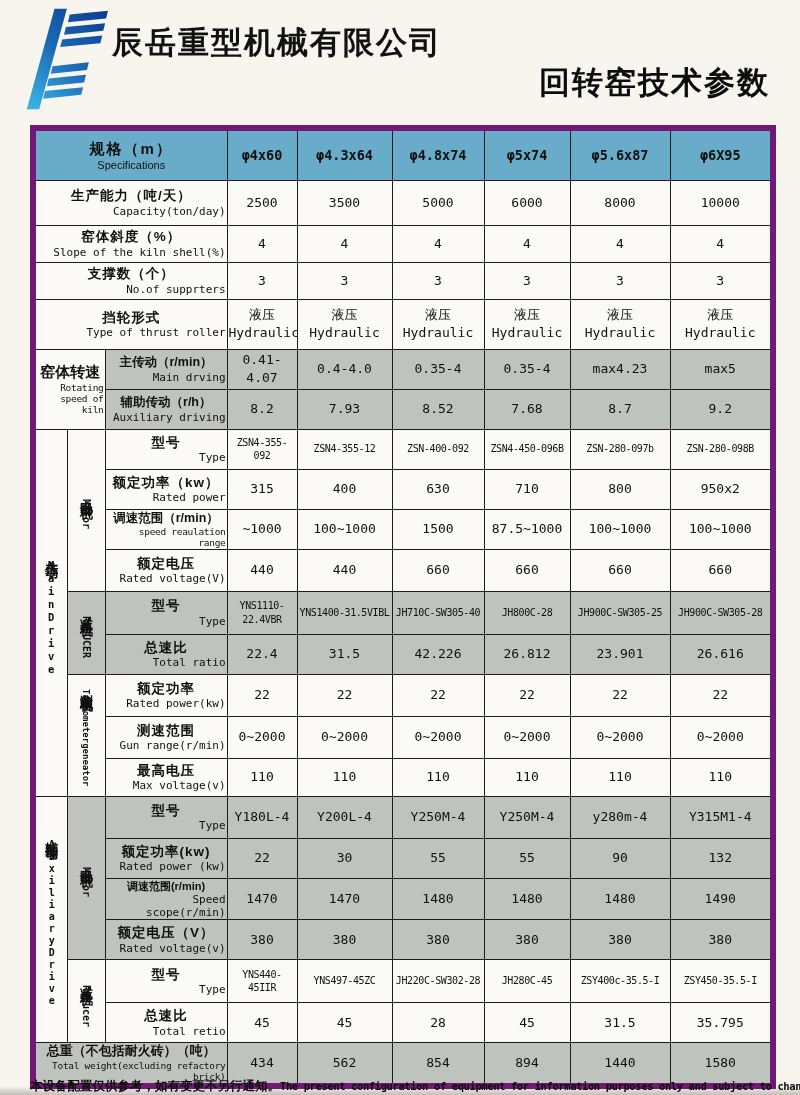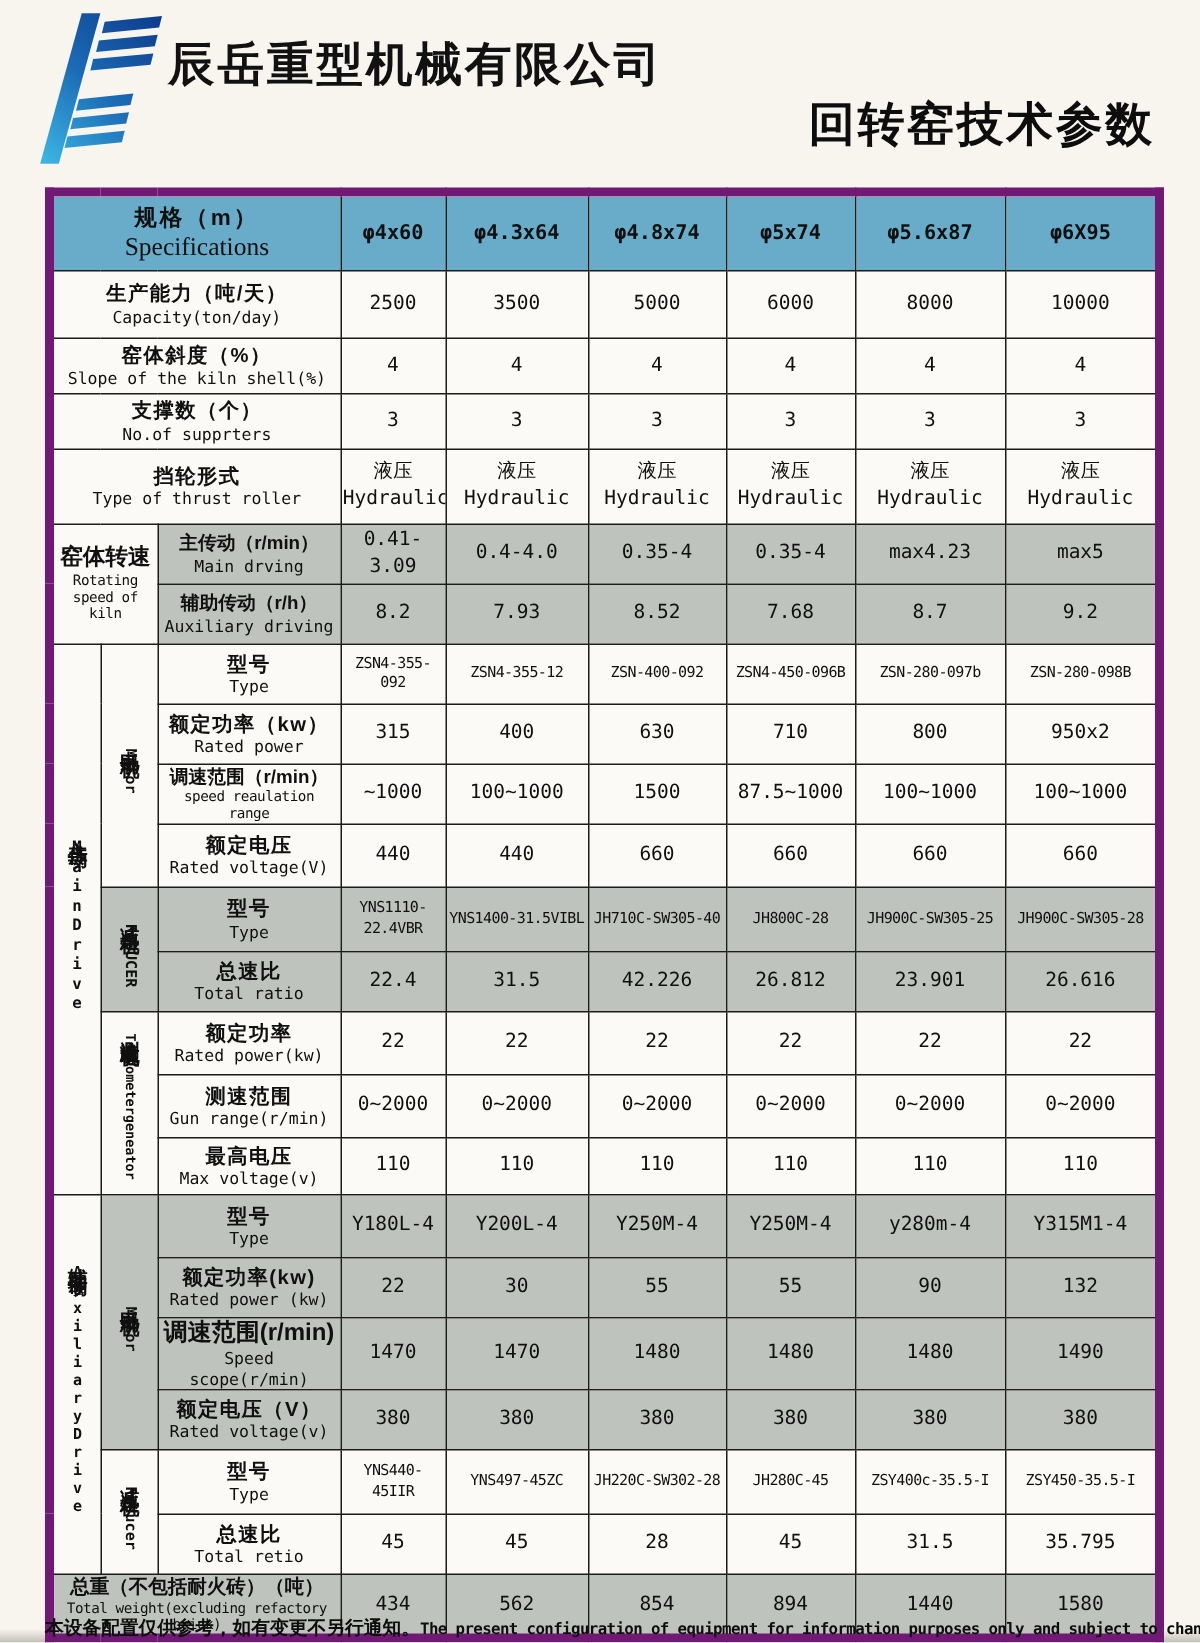"Specifications" .spec-en { font-family: Liberation Serif, serif -> Liberation Sans, sans-serif; font-size: 17px -> 11px }
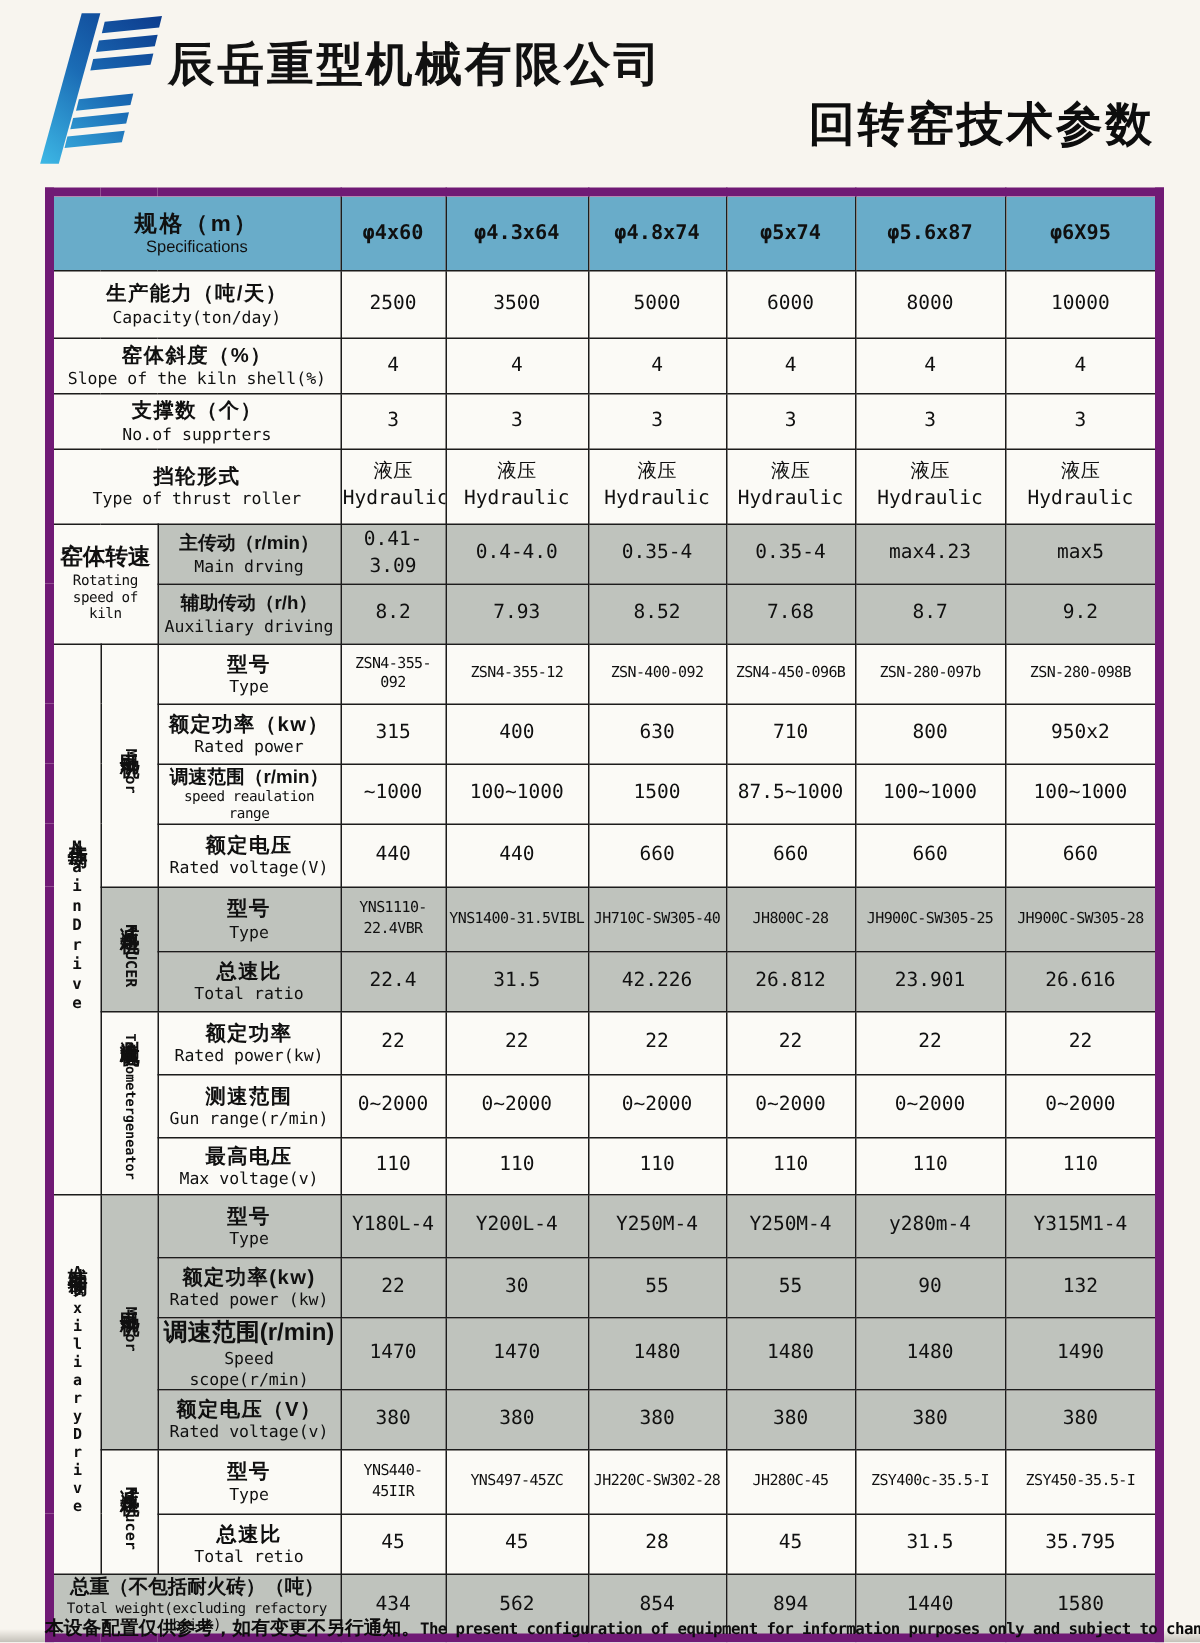"Capacity(ton/day)" .len { text-align: none -> right }
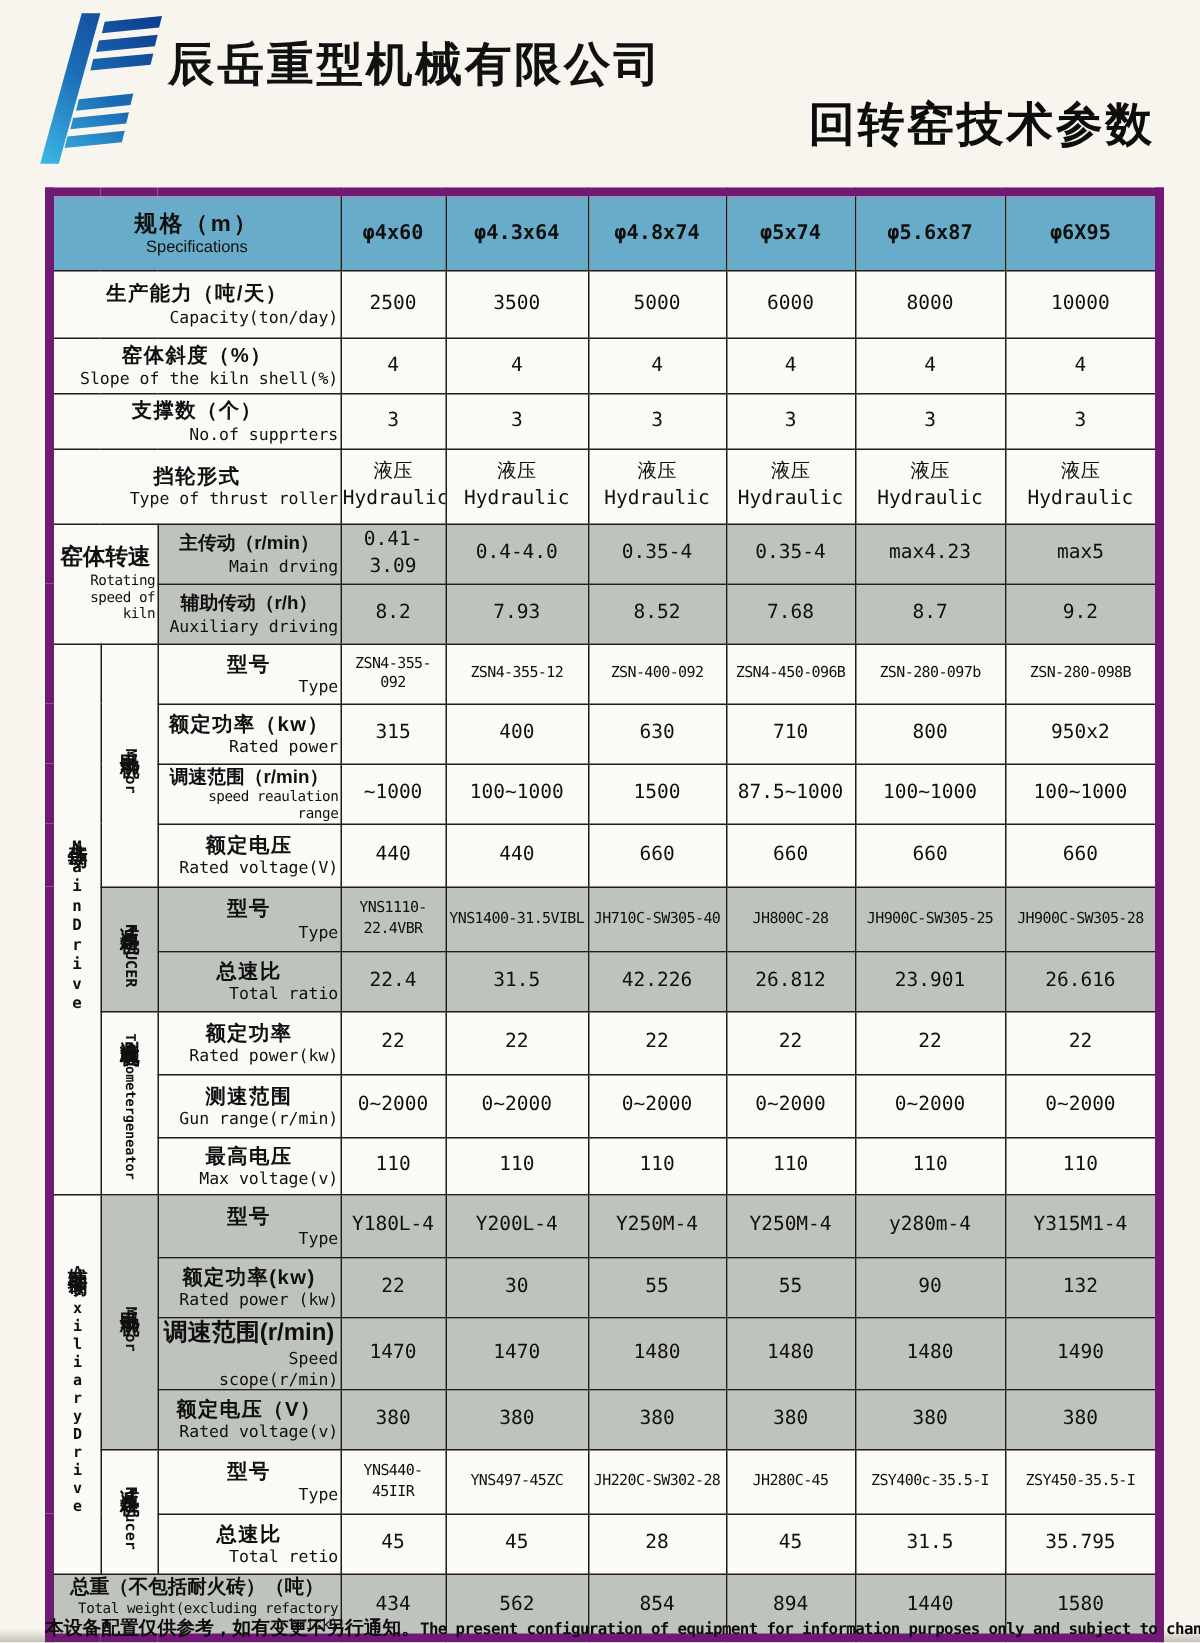"0.41-3.09" td.c-gray { text: 0.41-3.09 -> 0.41-4.07 }
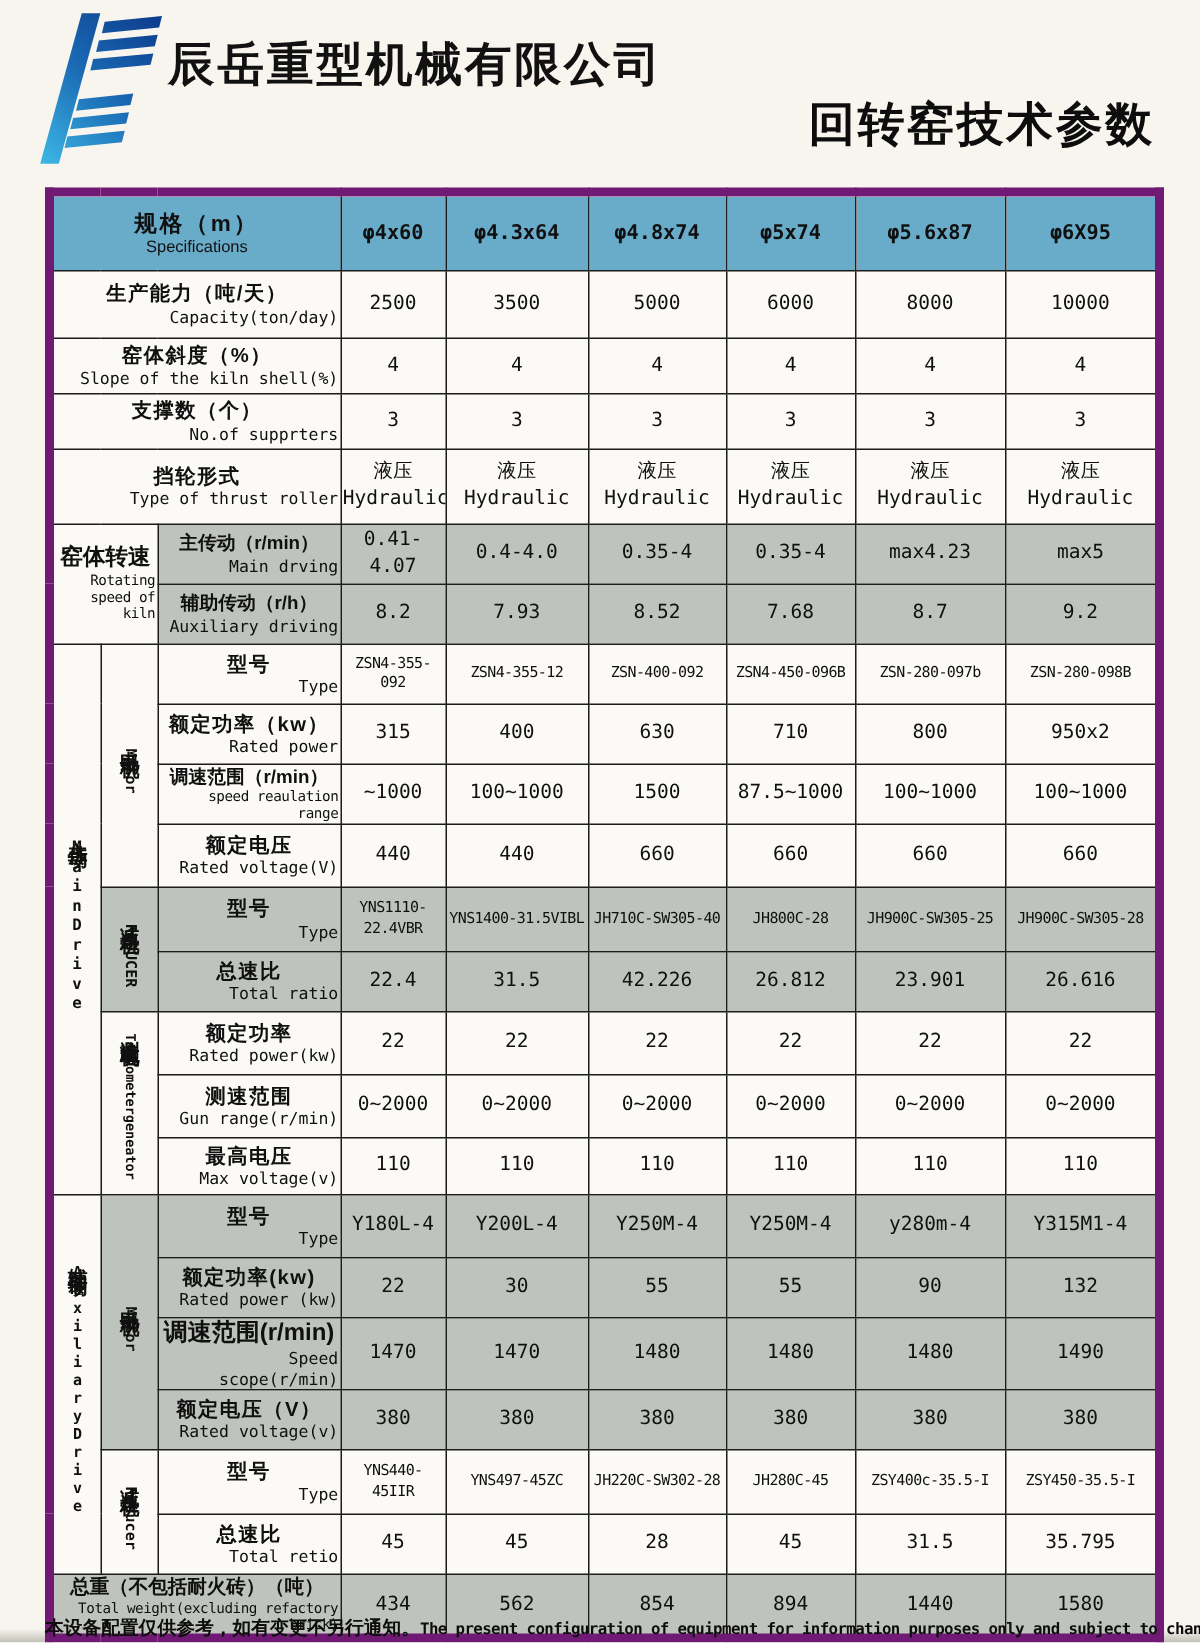"调速范围(r/min)" span.lzh { font-size: 16px -> 11px }
